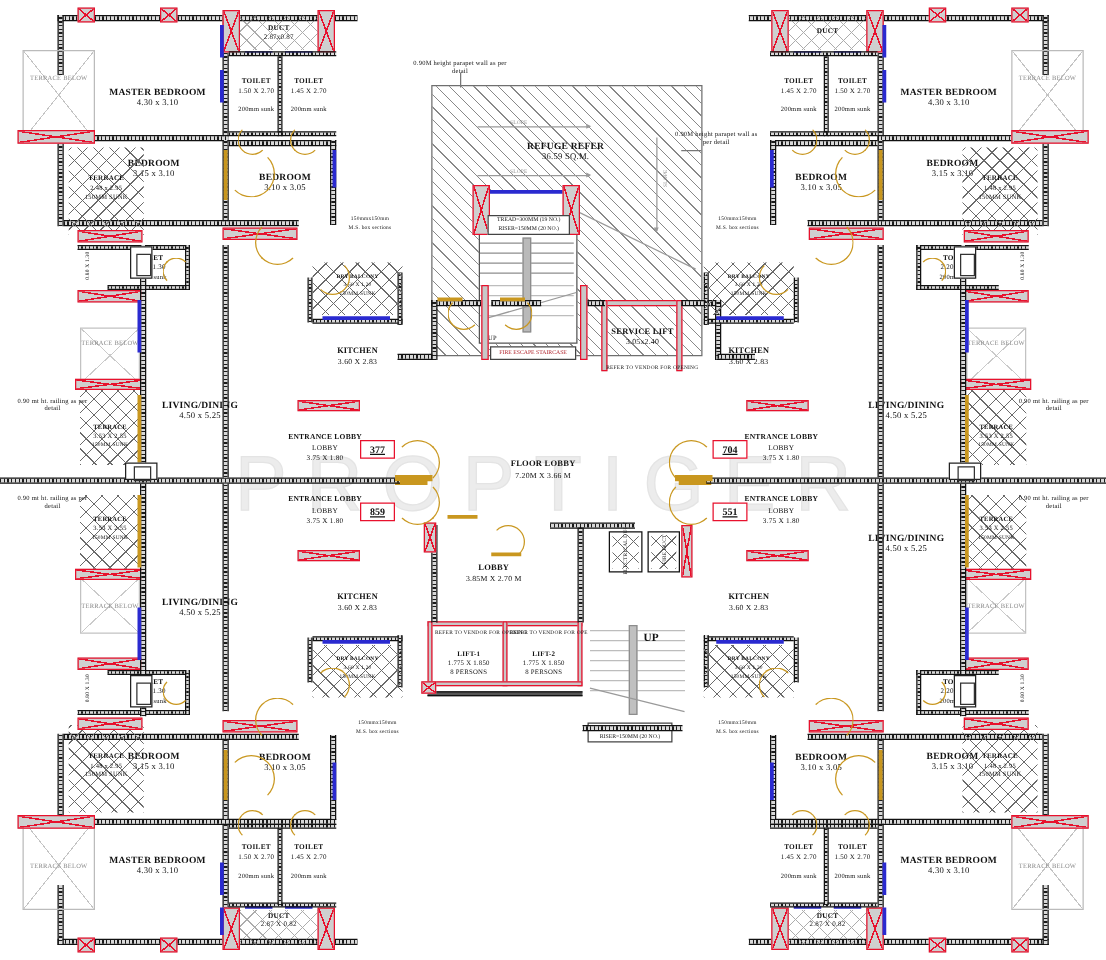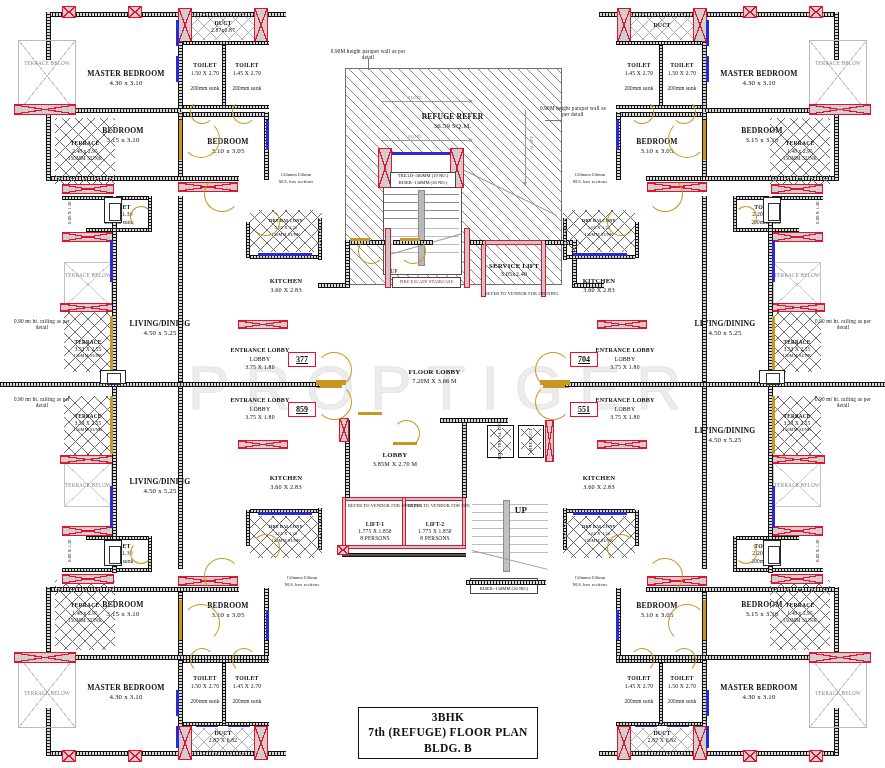"3BHK" div { html: <div> <div>3BHK</div> <div>7th (REFUGE) FLOOR PLAN</div> <div>BLDG. B</div> </div> -> none }
